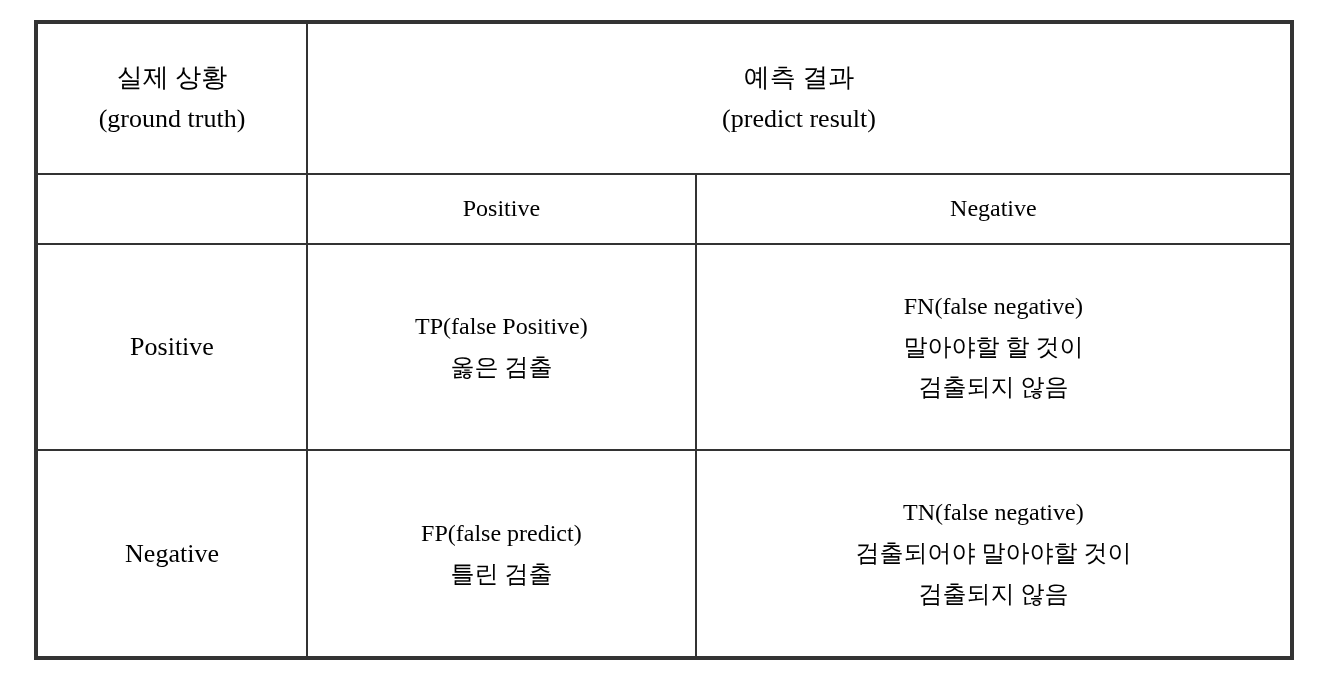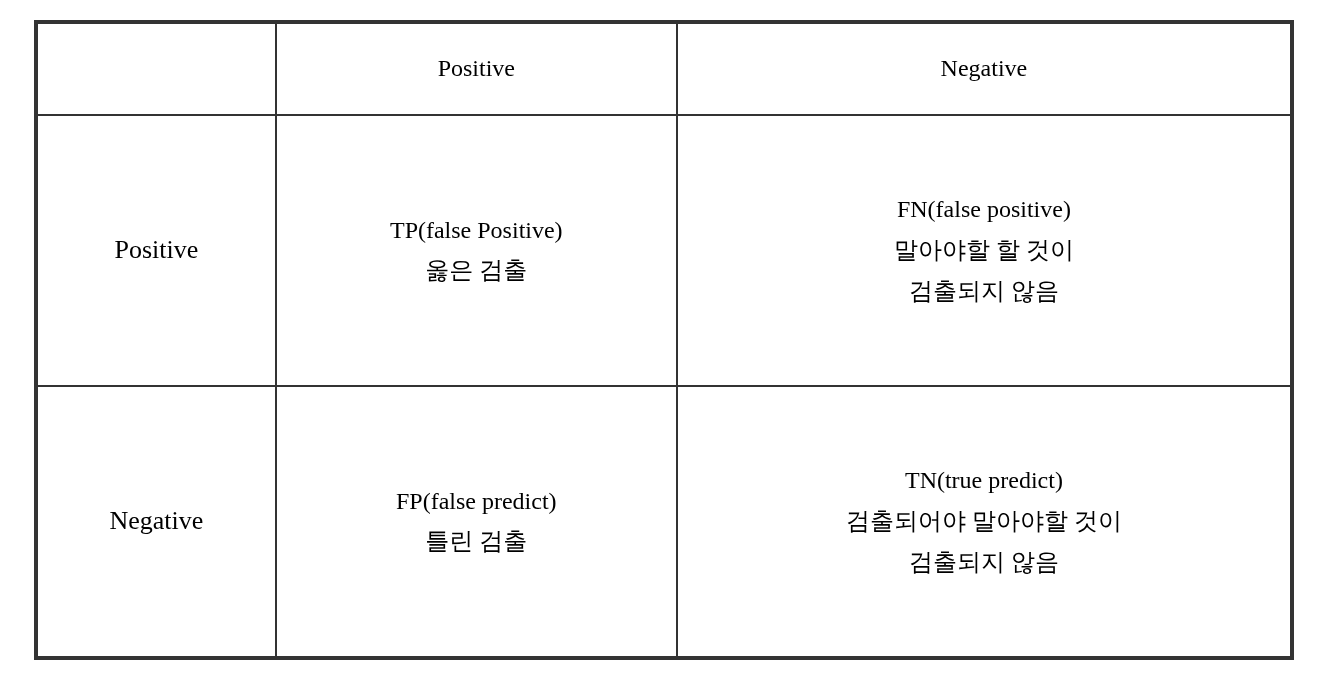"실제 상황" tr { html: none -> <tr> <td> <div>실제 상황</div> <div>(ground truth)</div> </td> <td> <div>예측 결과</div> <div>(predict result)</div> </td> </tr> }
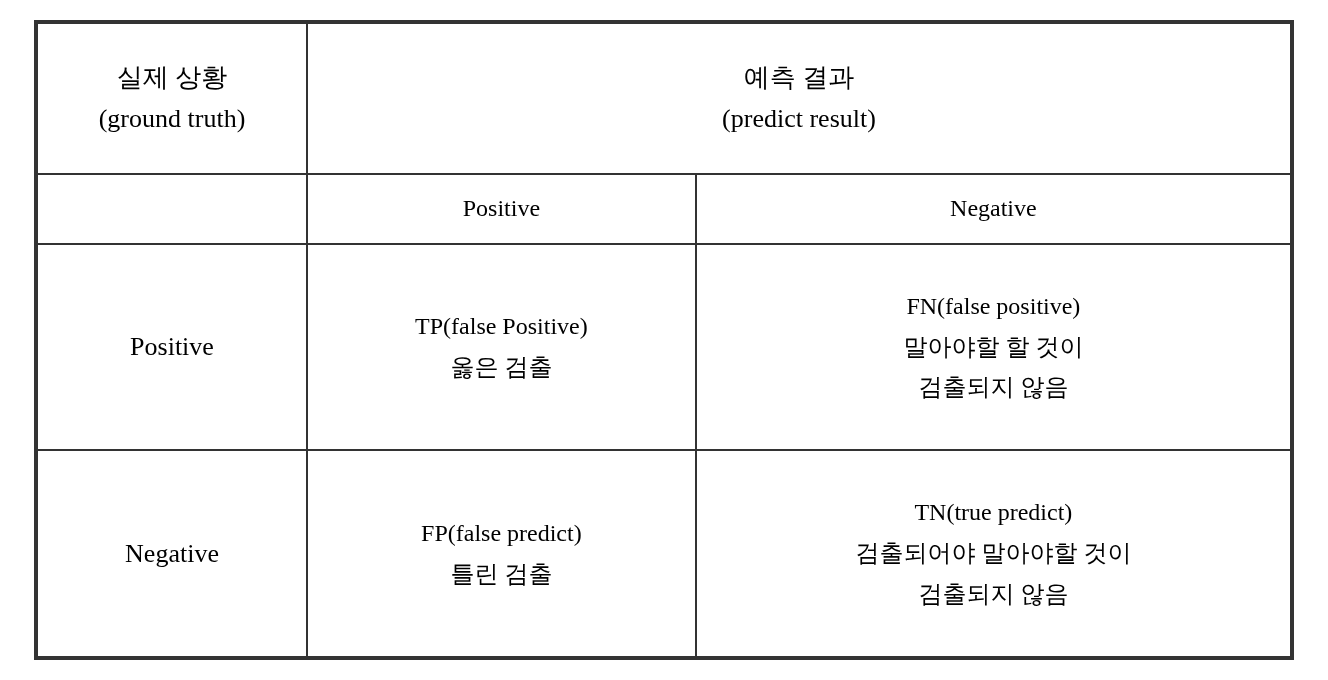"FN(false positive)" div { text: positive -> negative }
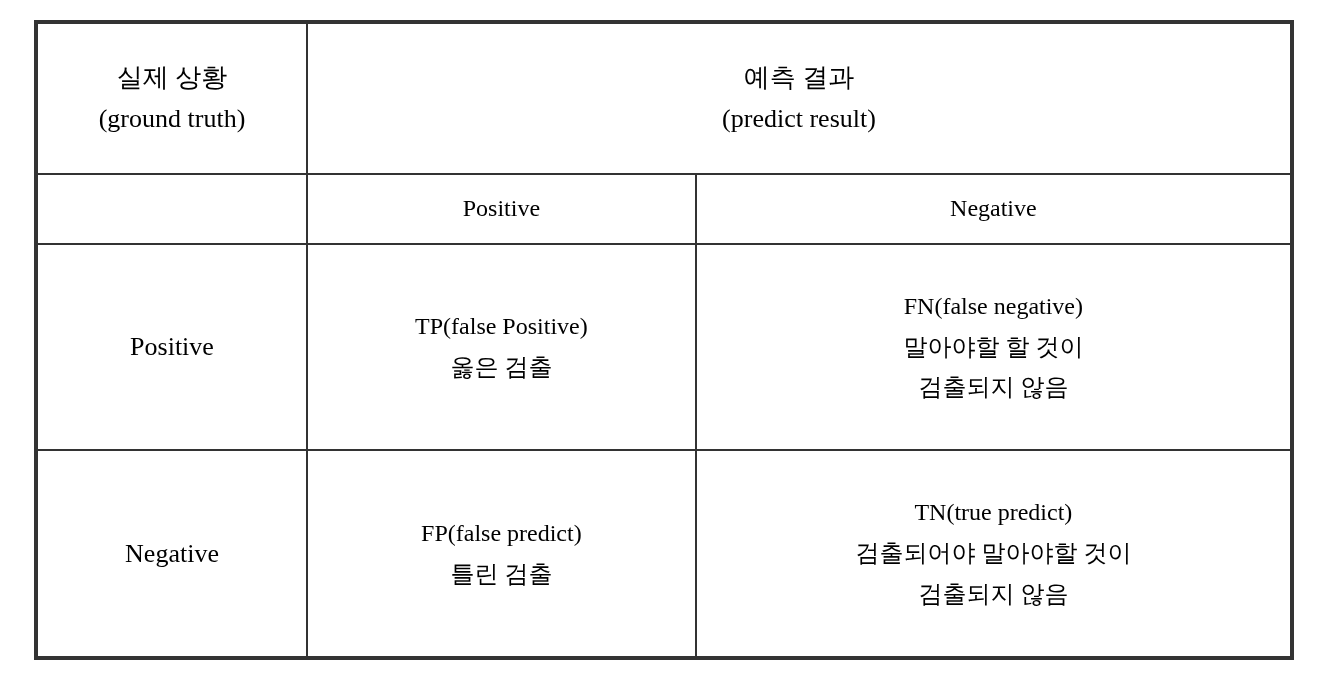"TN(true predict)" div { text: true predict -> false negative }
